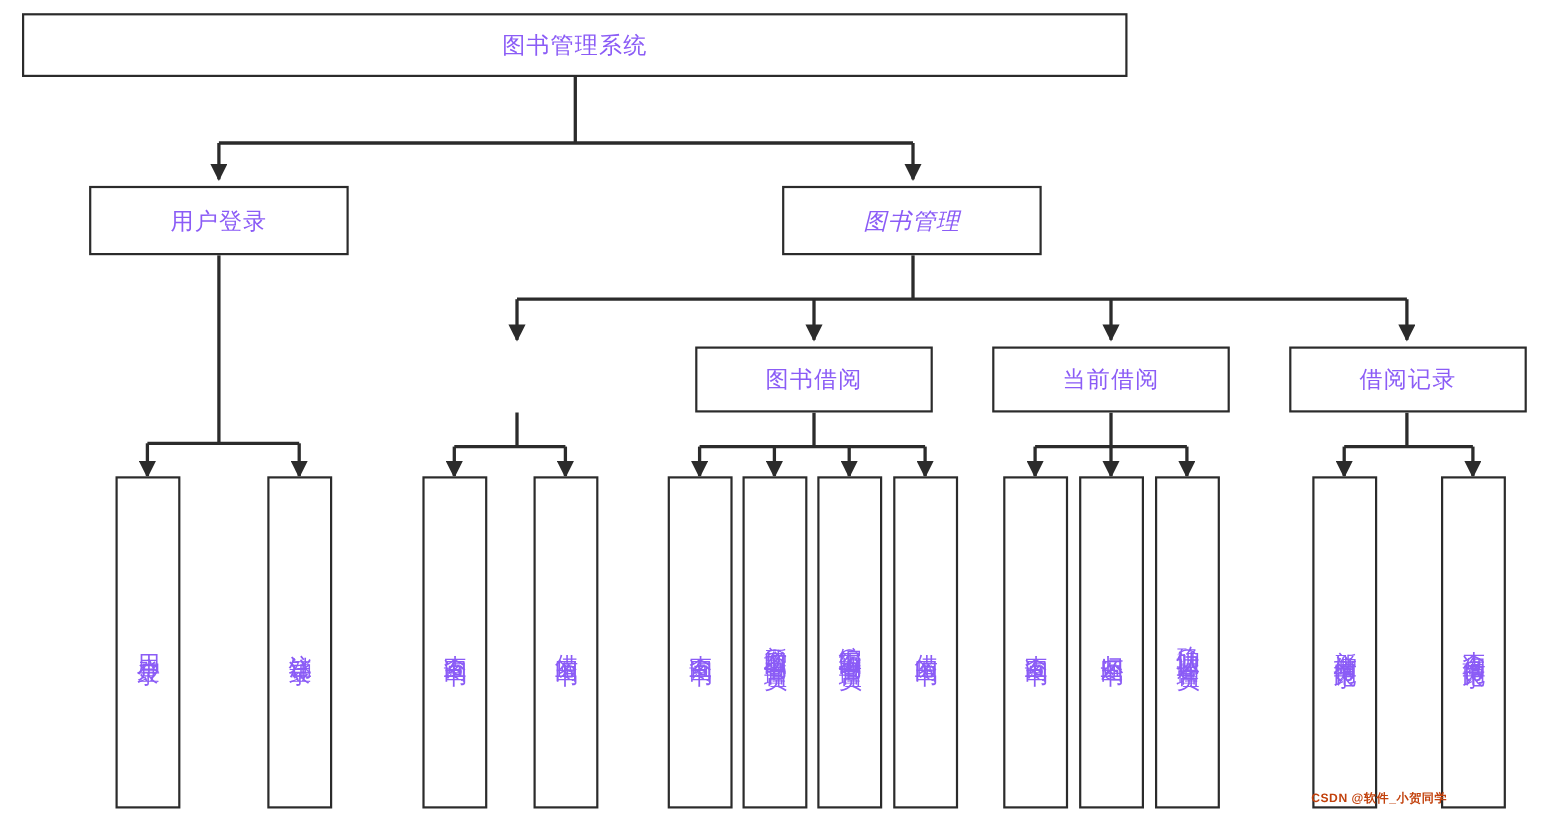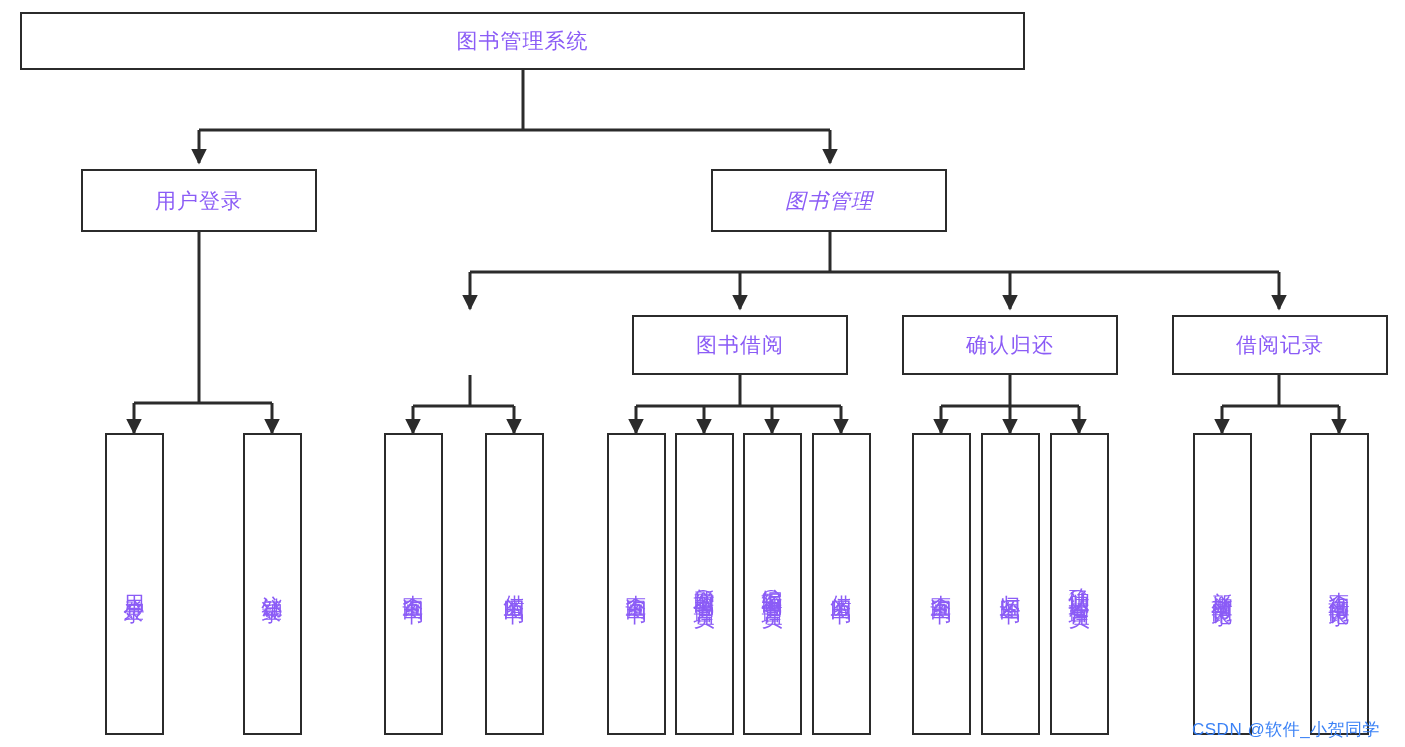"确认归还" span { text: 确认归还 -> 当前借阅 }
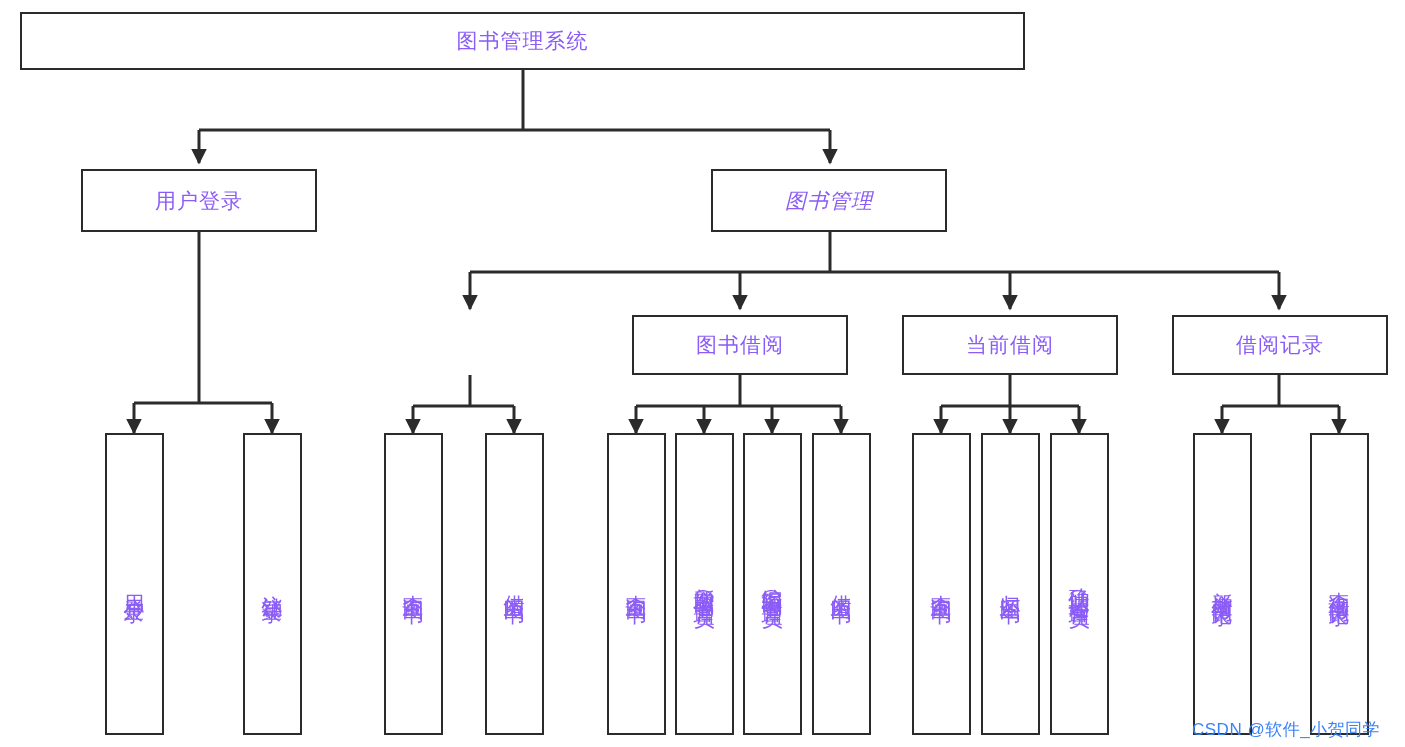"CSDN @软件_小贺同学" .watermark { color: #3b82f6 -> #c2410c; font-size: 17px -> 11px; font-weight: none -> bold }
